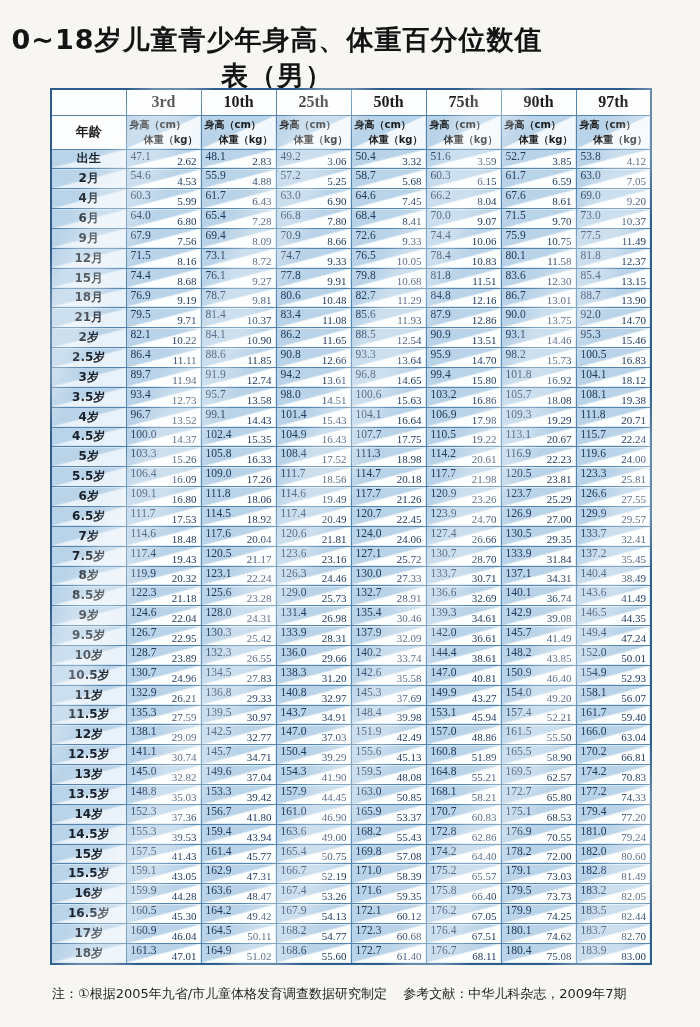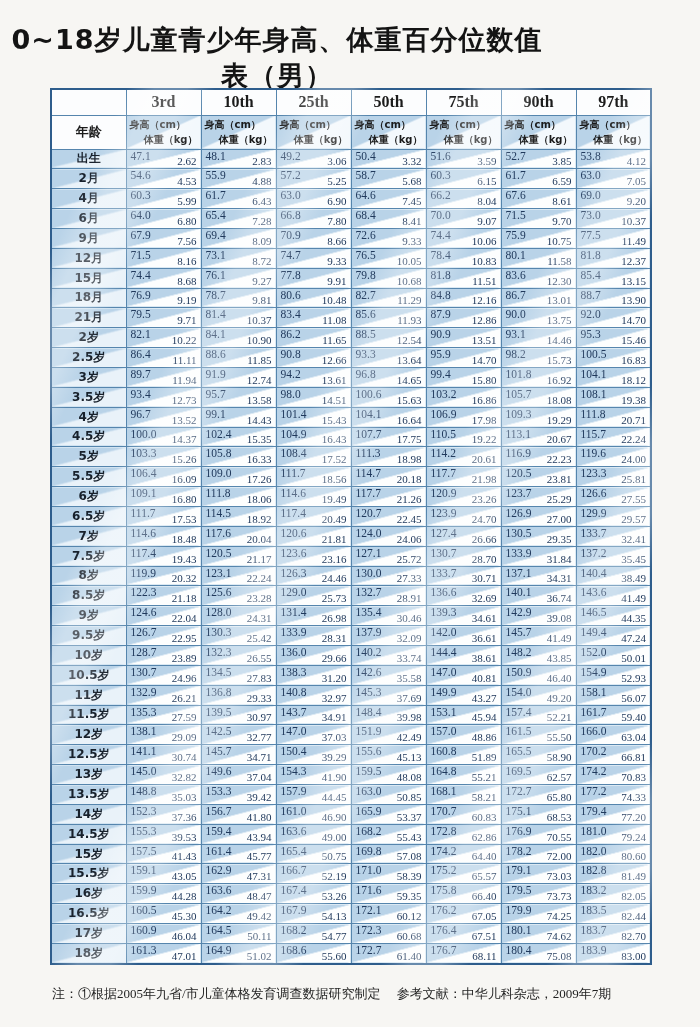"注：①根据2005年九省/市儿童体格发育调查数据研究制定" .fn-line1 { font-family: Liberation Serif, serif -> none }
